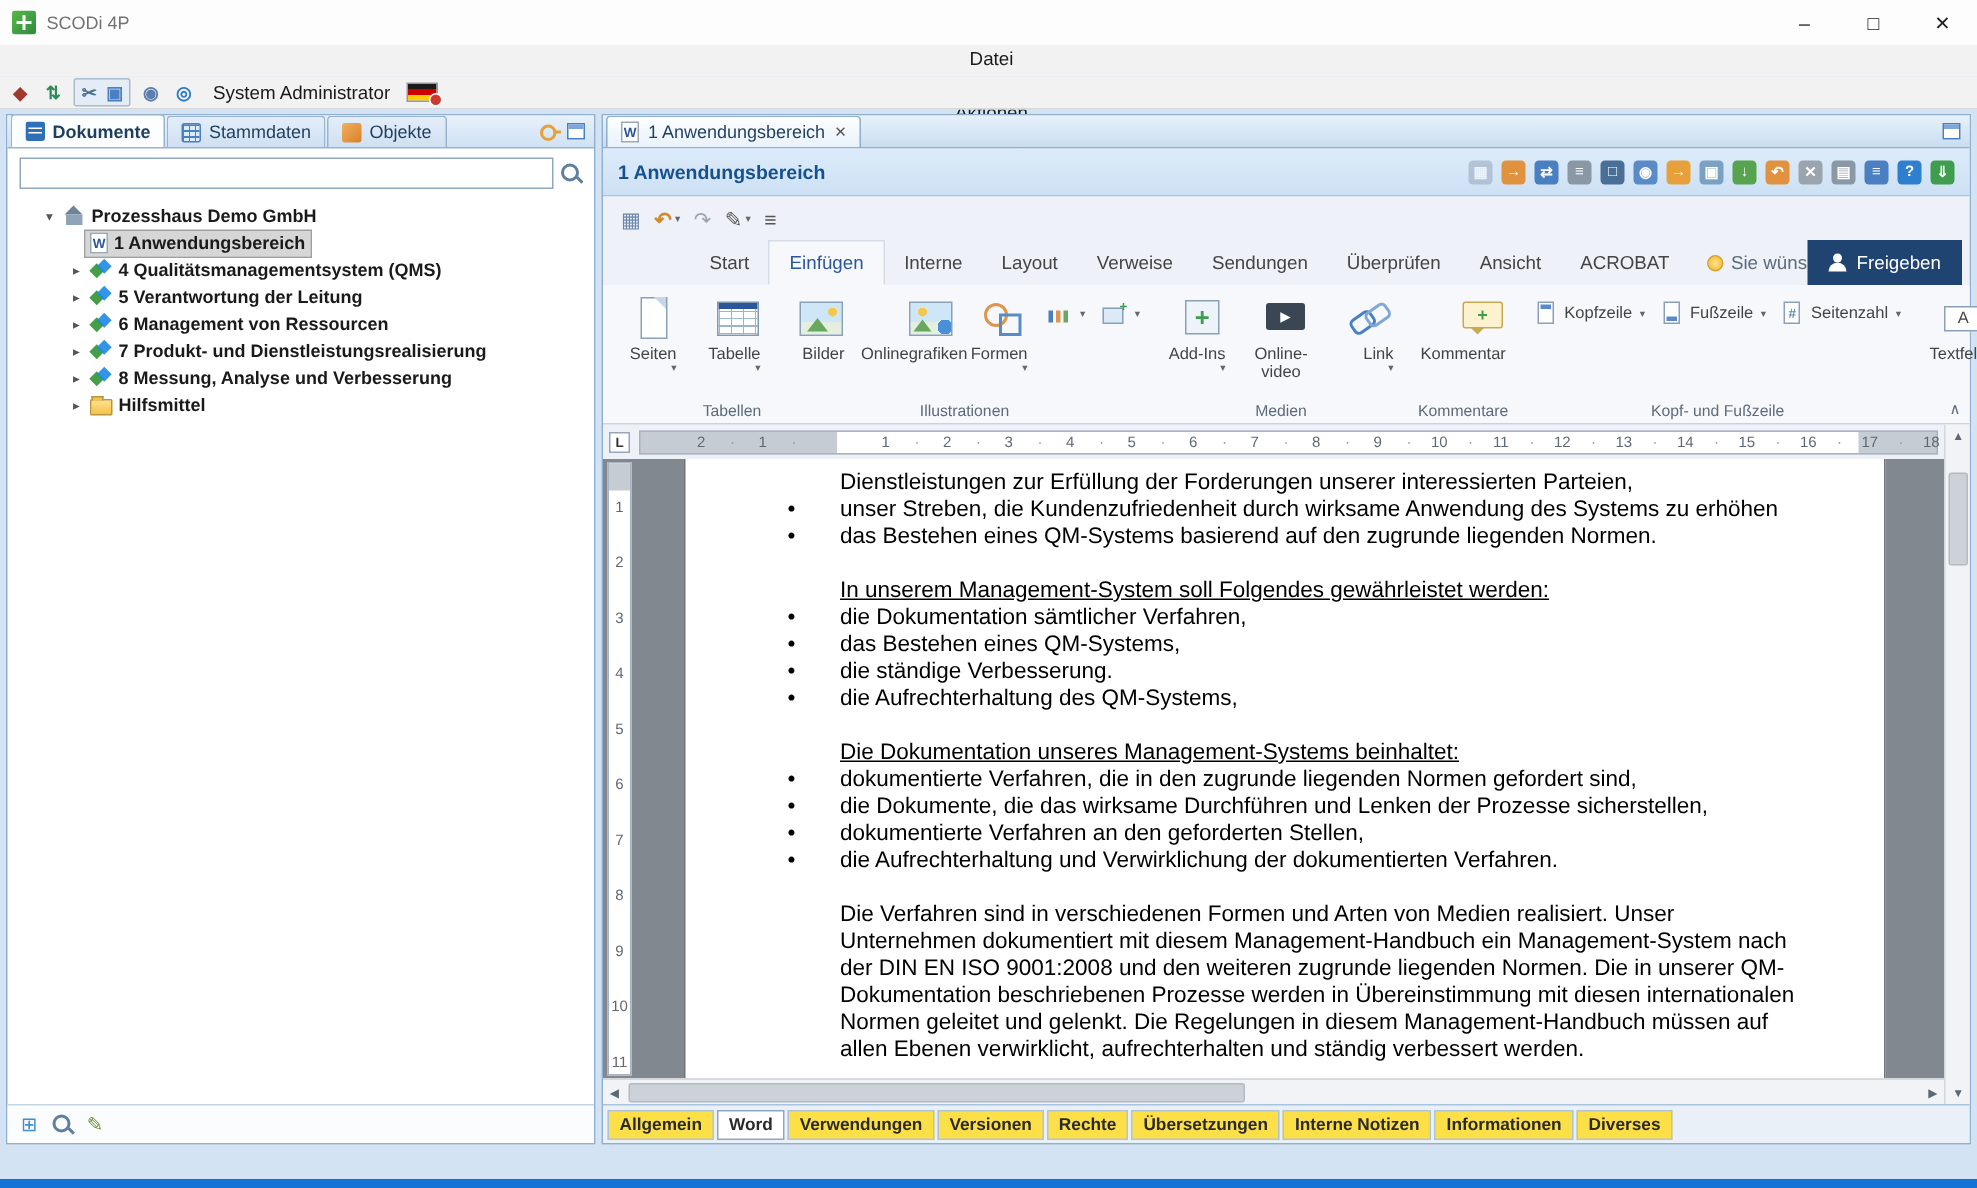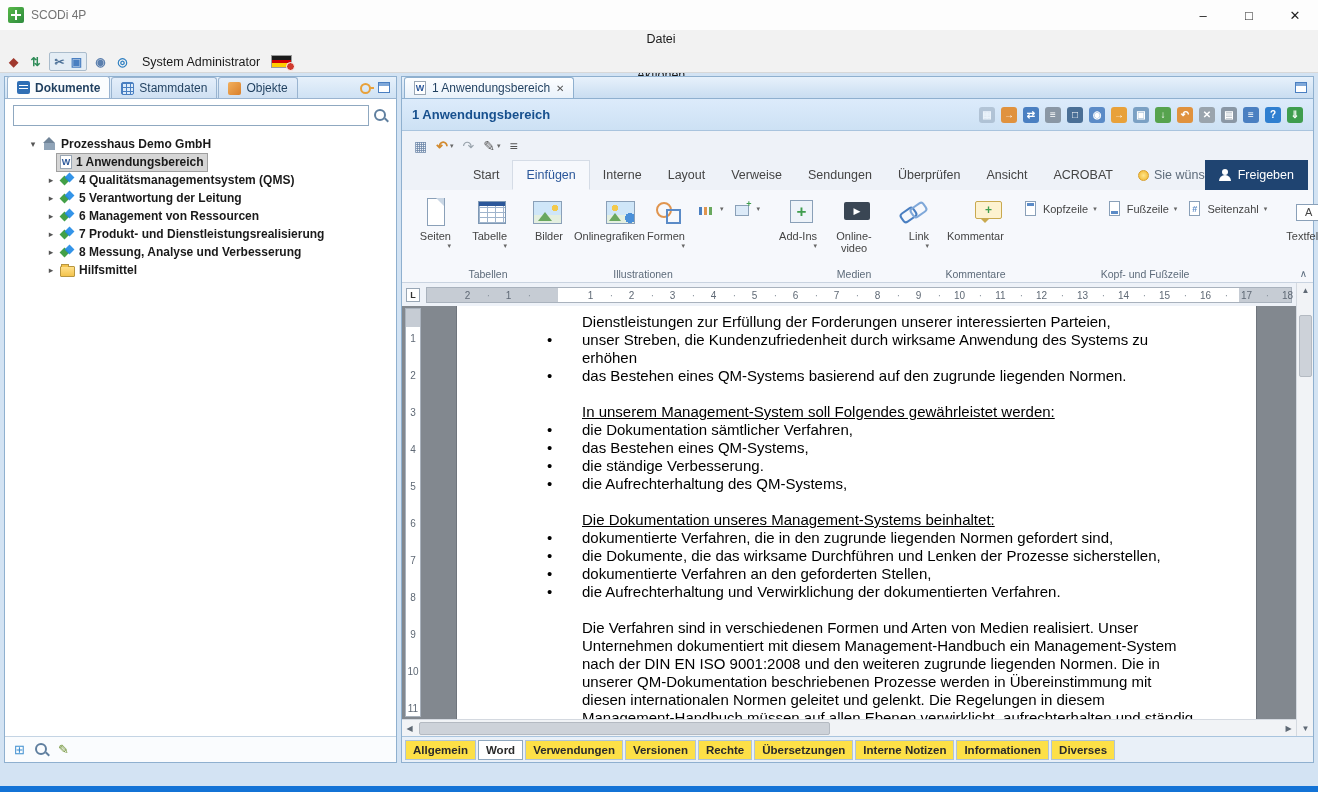"Dienstleistungen zur Erfüllung der" .page-text { margin-left: 22px -> none }
